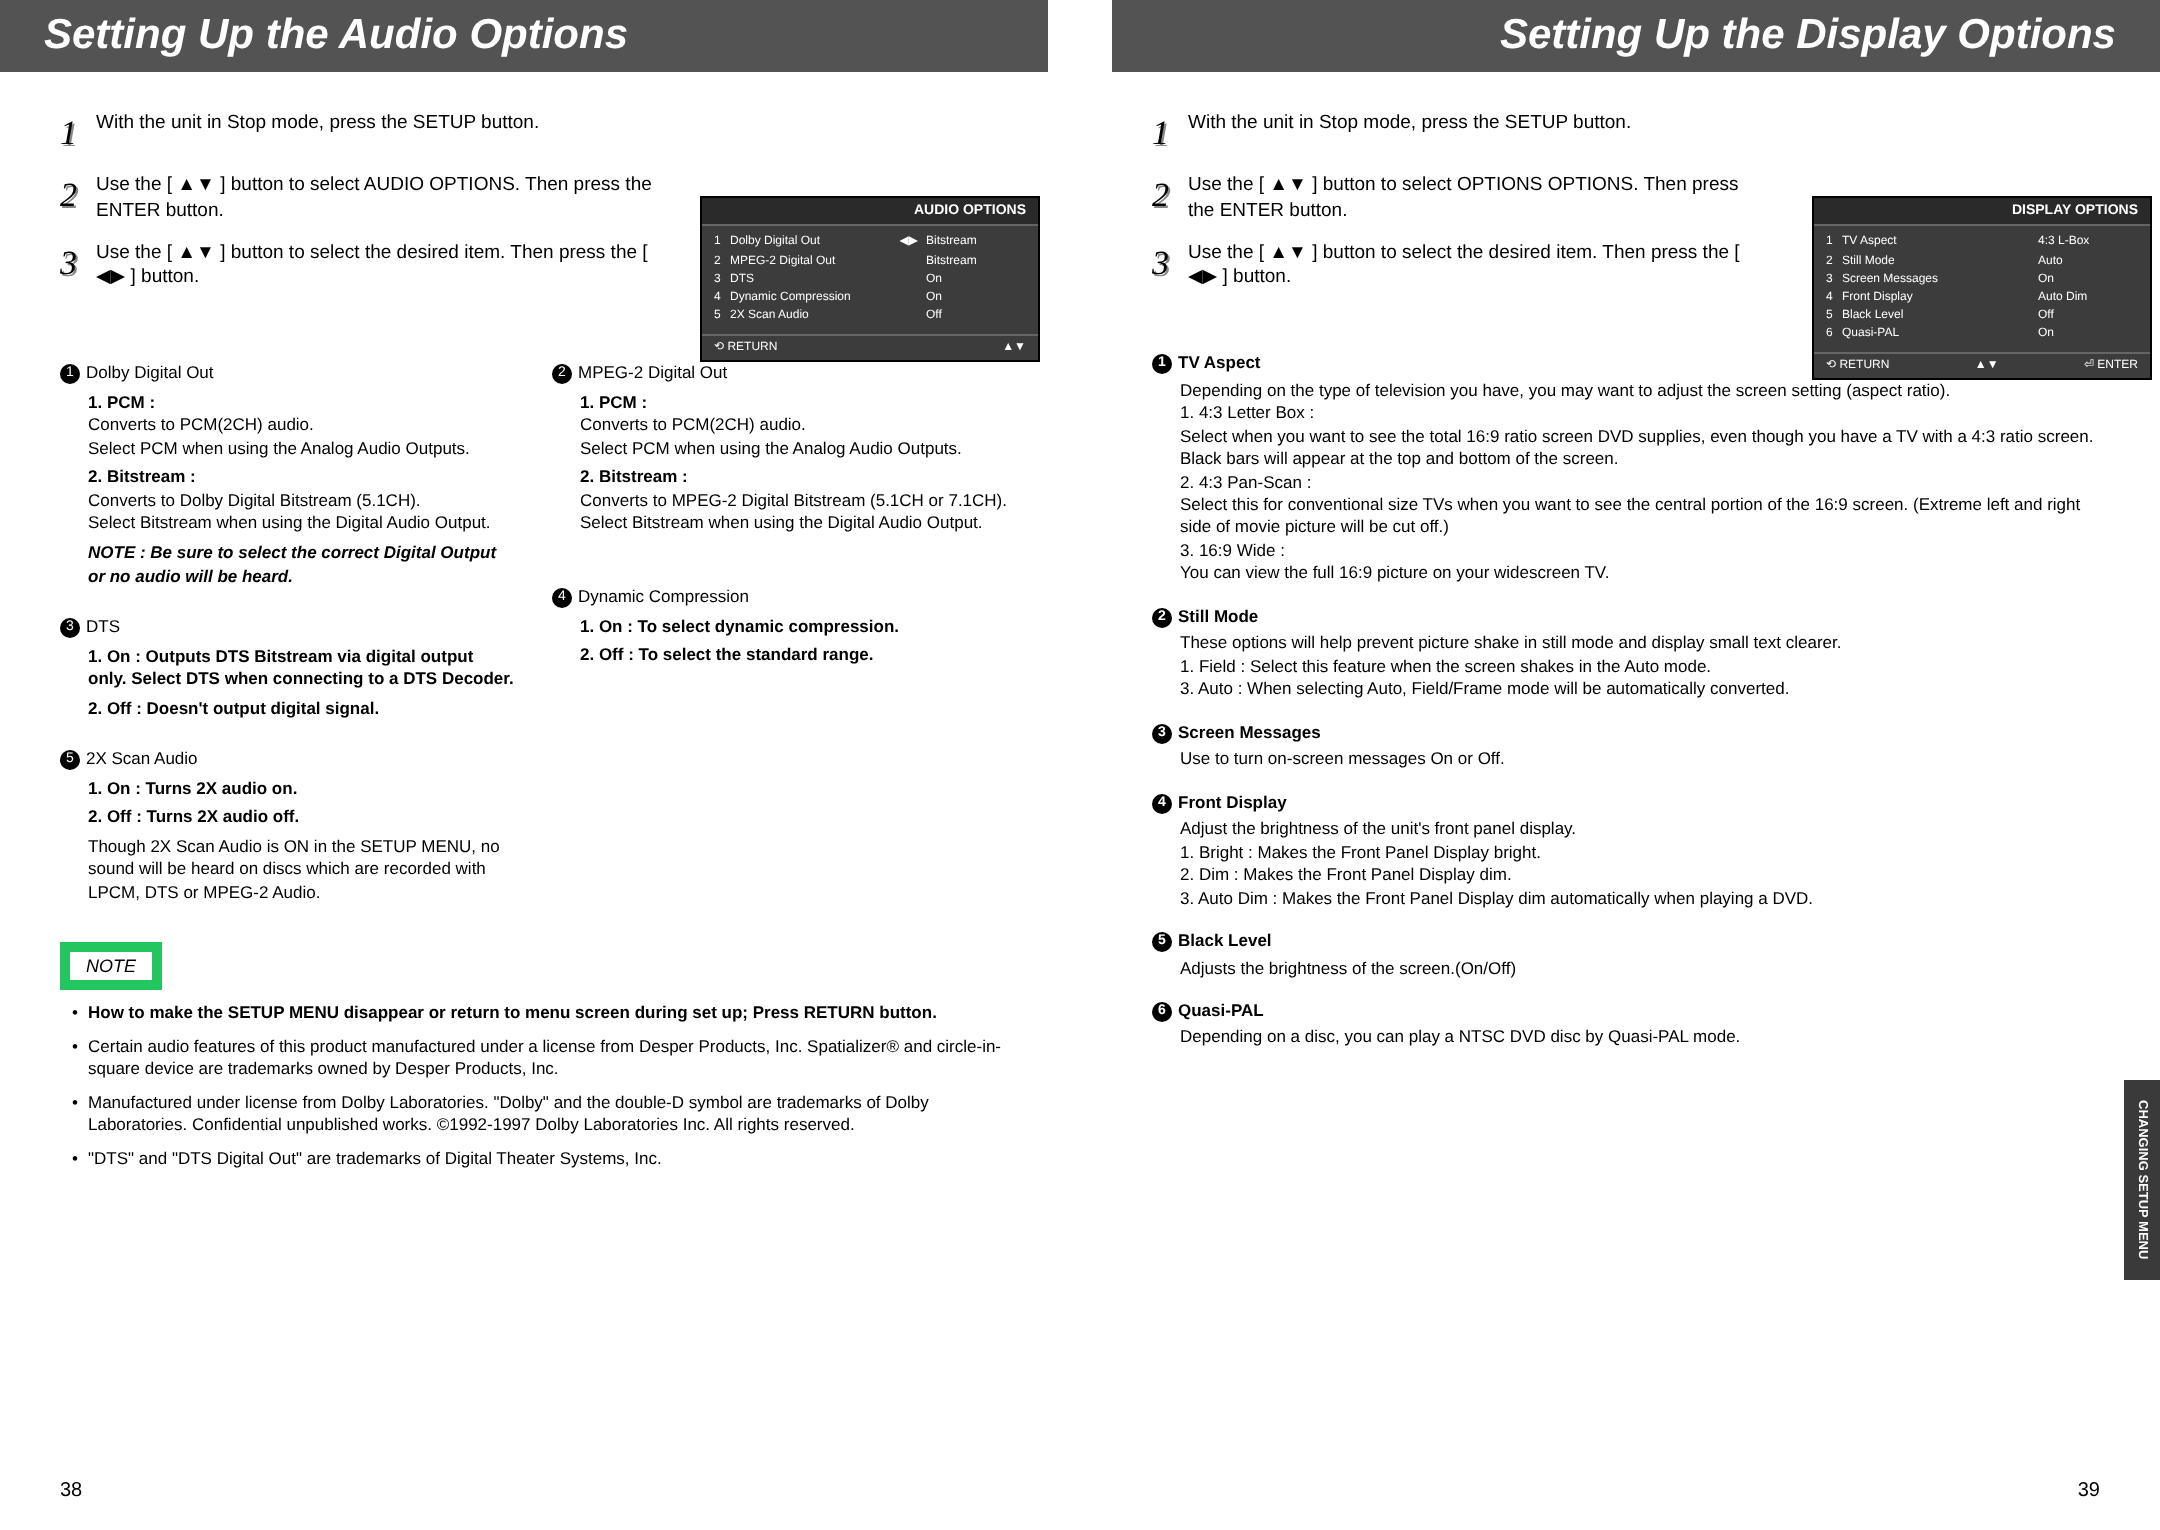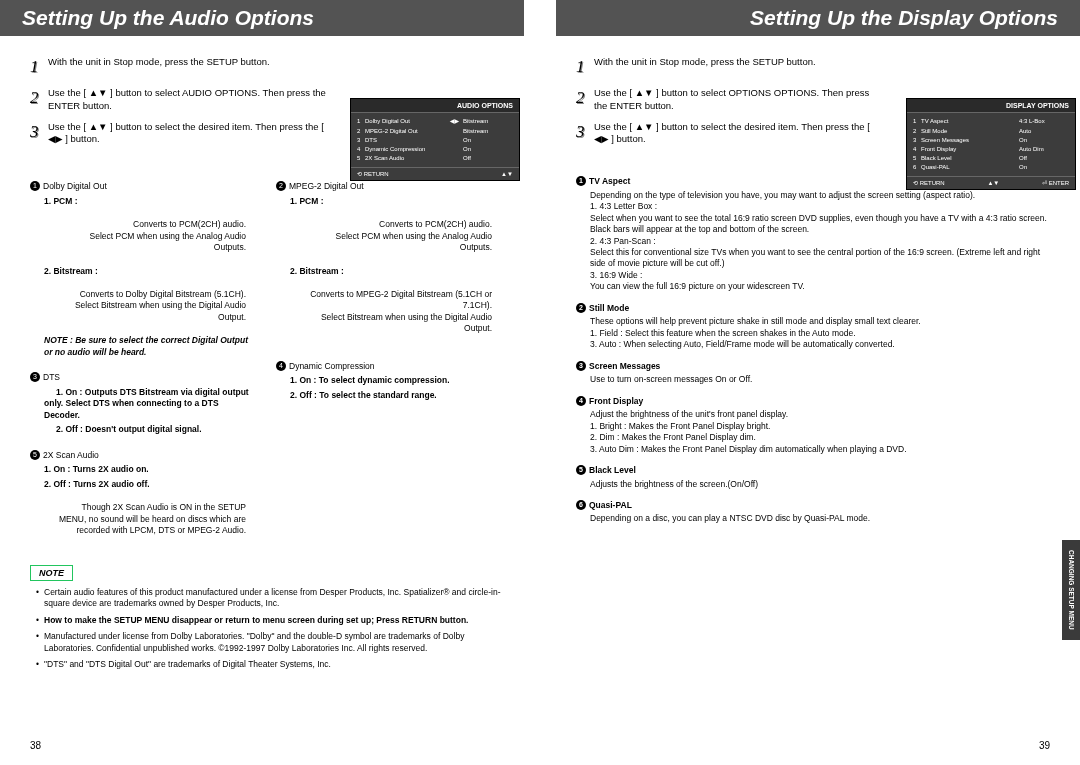"Converts to PCM(2CH) audio." .sub p { margin: 12px -> 0; text-align: right -> none }
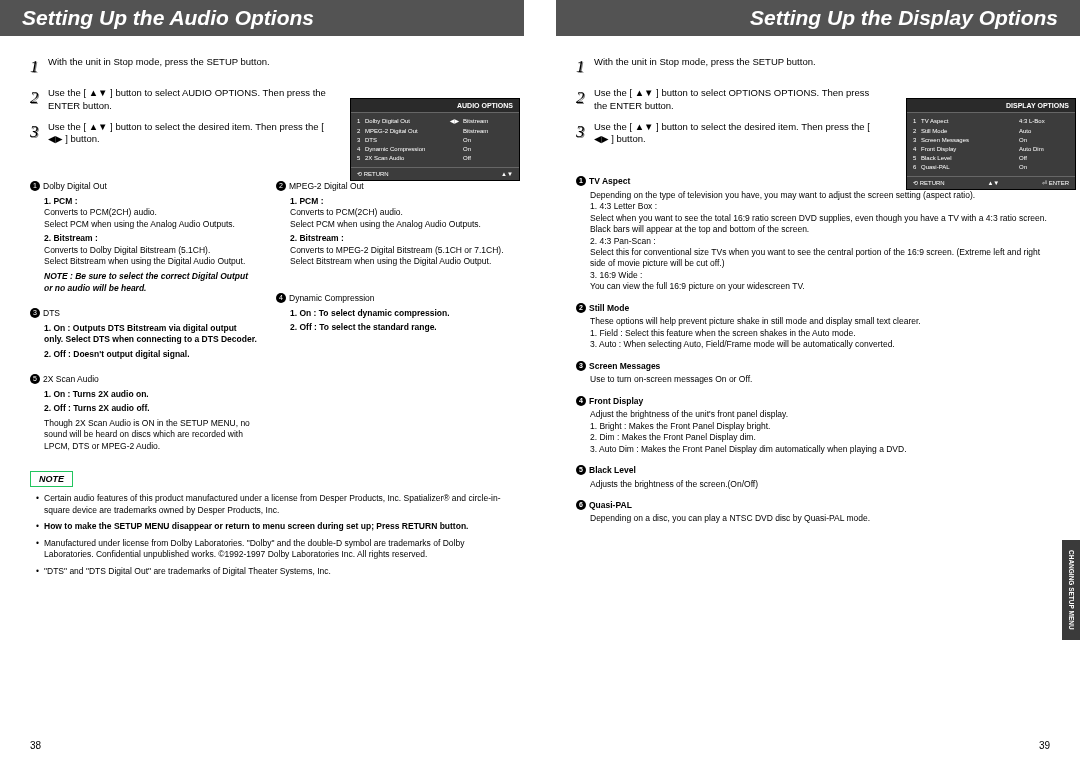"NOTE" .note-title { border: 1px solid #22c55e -> 5px solid #22c55e; font-weight: bold -> normal }
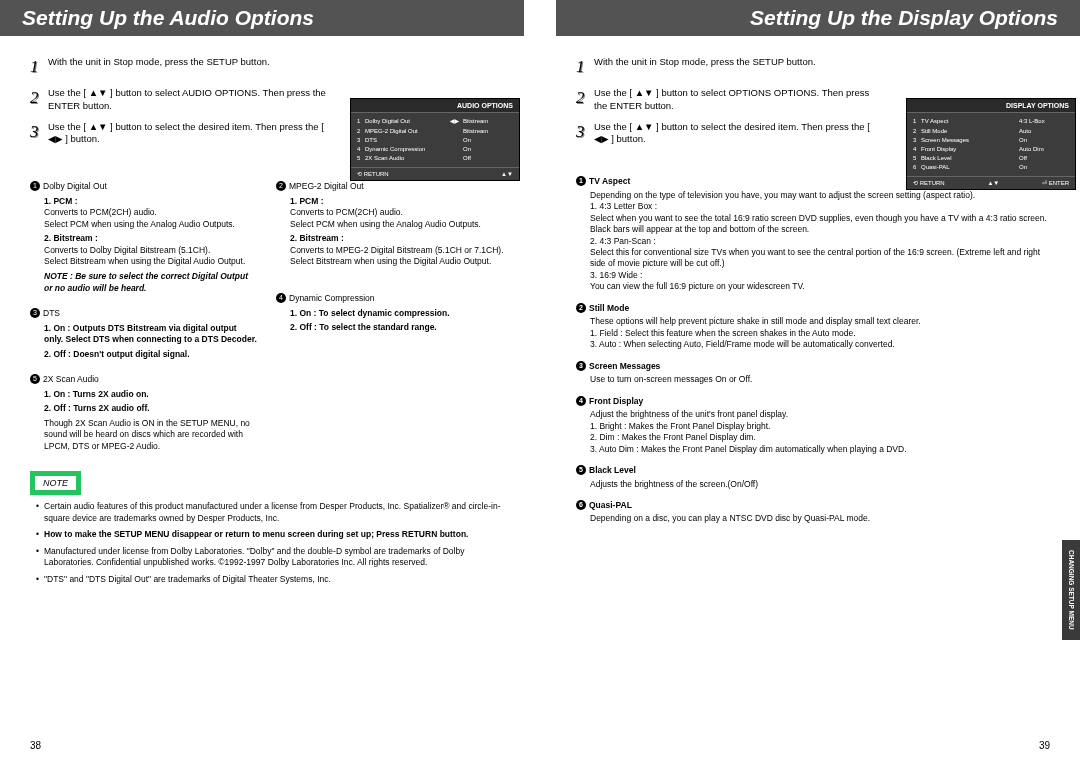"Certain audio features of this" li { order: before "How to make the SETUP" -> after "How to make the SETUP" }
